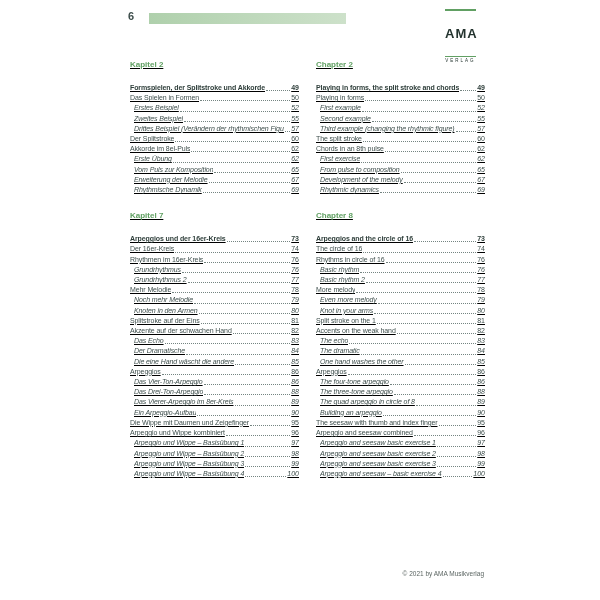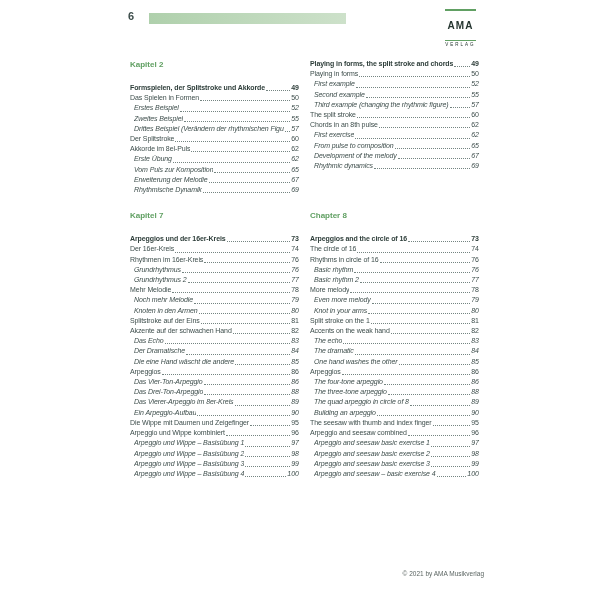"AMA" .logo-ama { font-size: 10px -> 13px; padding: 9px 0 -> 15px 0 }
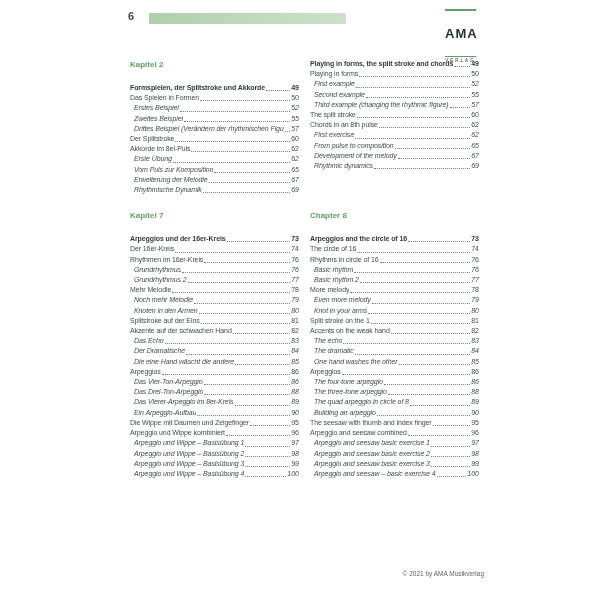"Kapitel 2" .chapter-block { gap: 11px -> 17px; text-decoration: none -> underline }
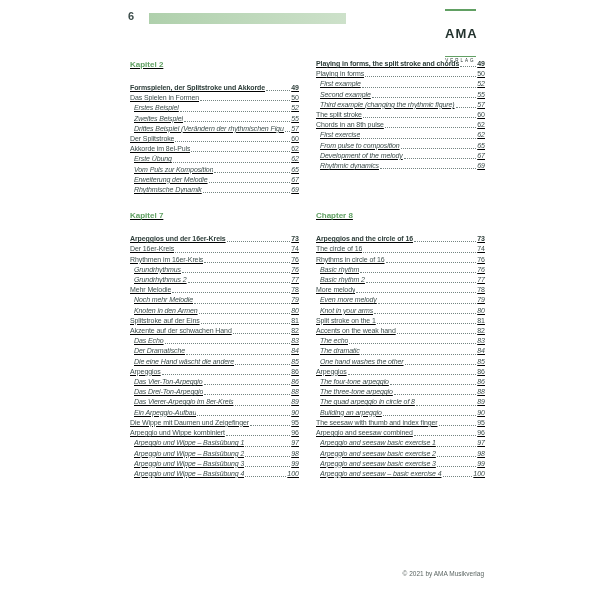"Chapter 2" div.chapter-heading { html: none -> <div>Chapter 2</div> }
